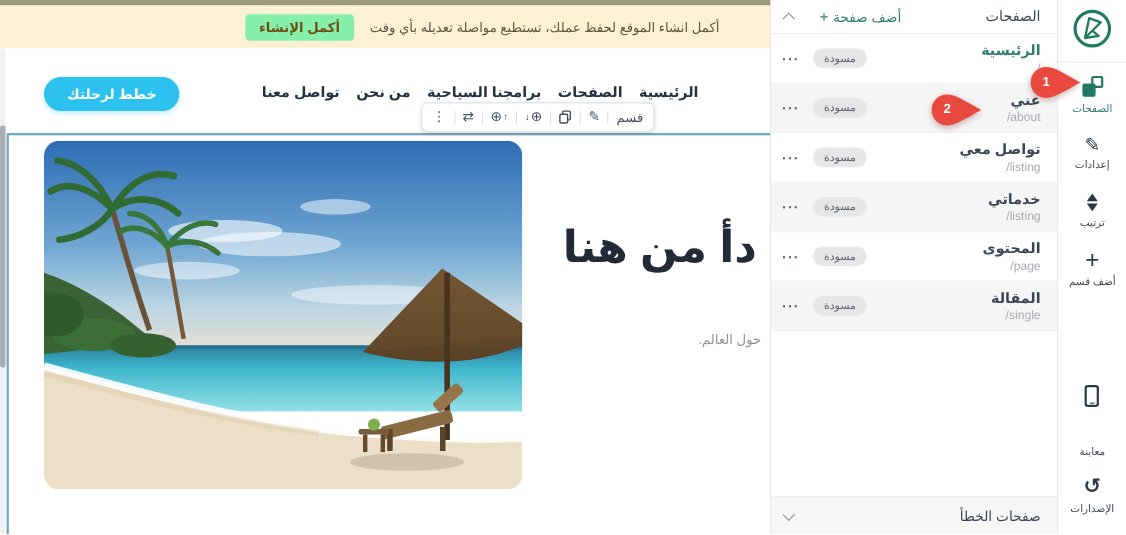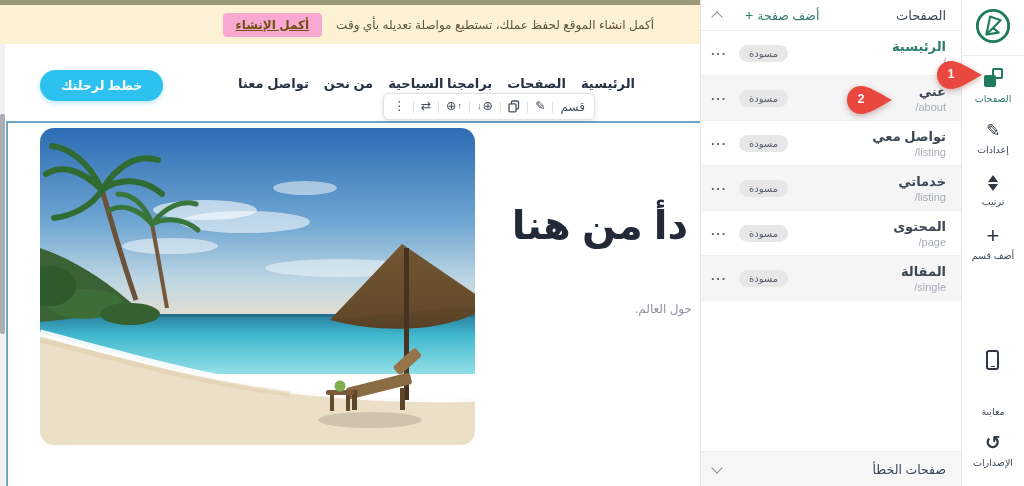"أكمل الإنشاء" .banner-btn { background: #f9a8d4 -> #86efac; text-decoration: underline -> none }
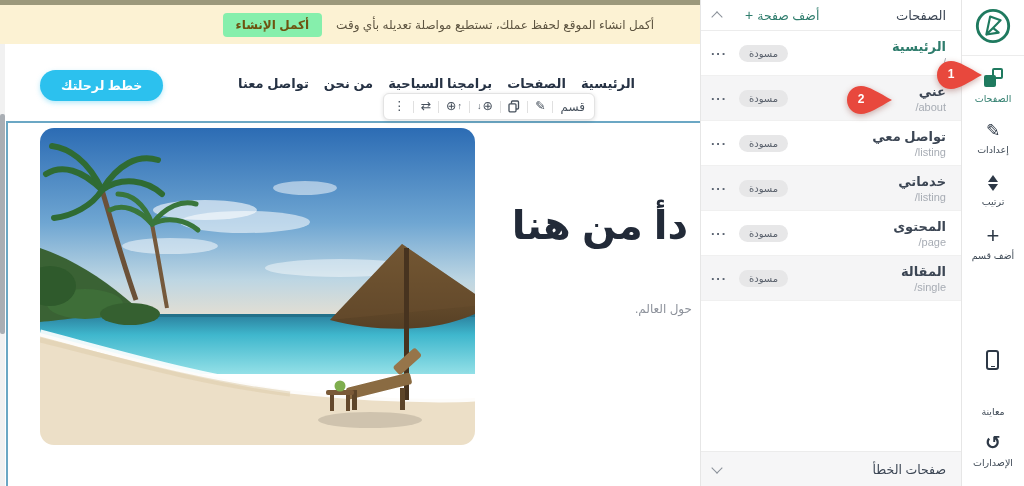"مسودة" .badge { font-family: none -> Liberation Serif, serif }
